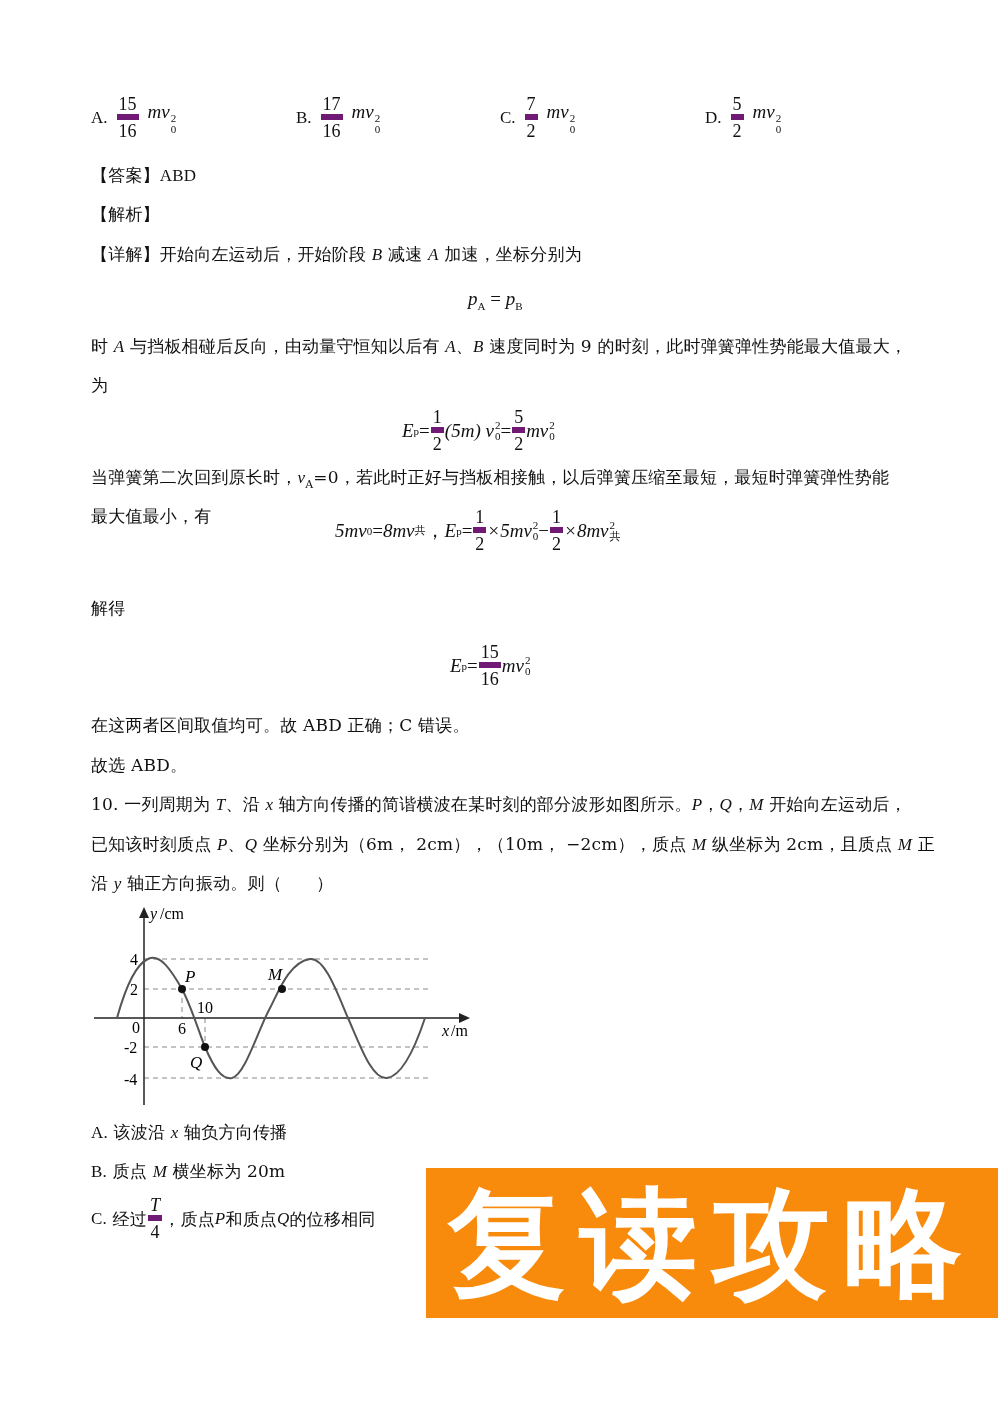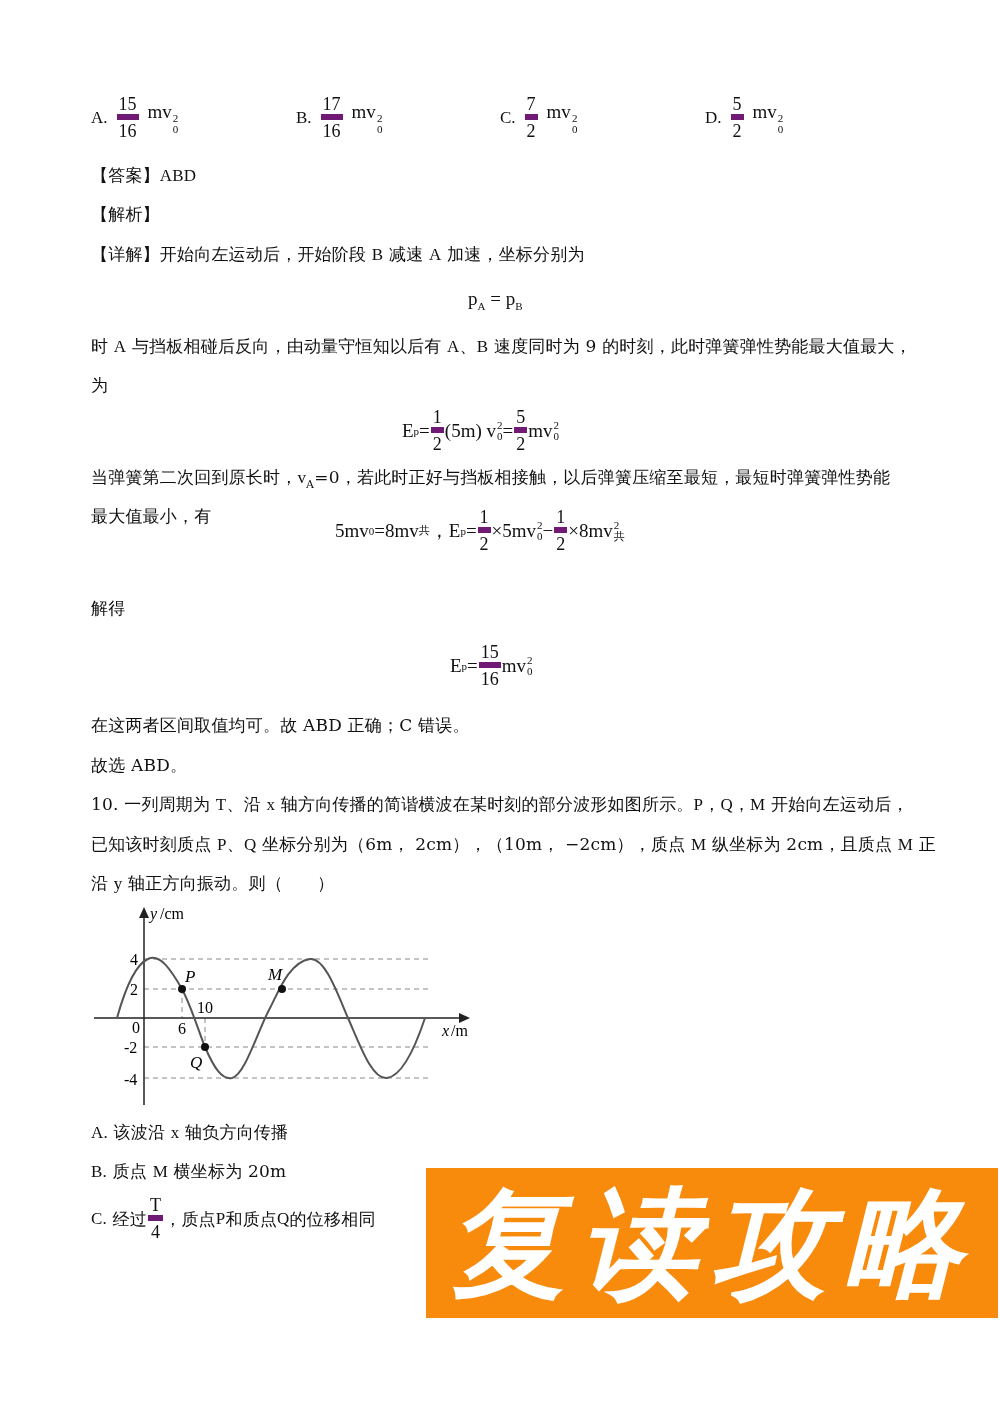"mv" .i { font-style: none -> italic }
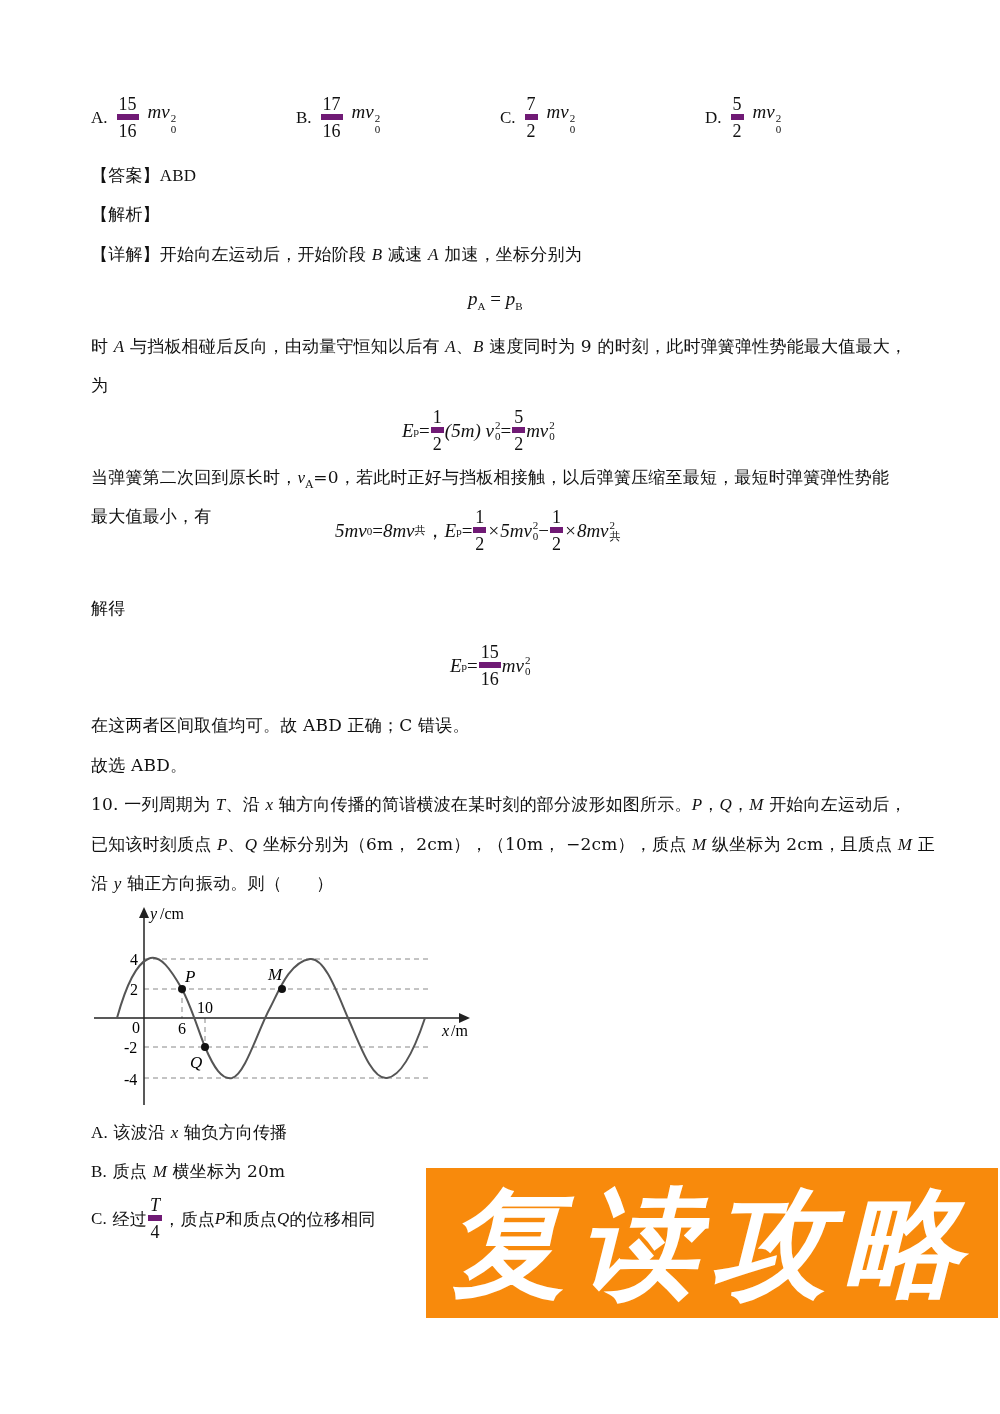"复读攻略" .banner { font-style: italic -> none }
